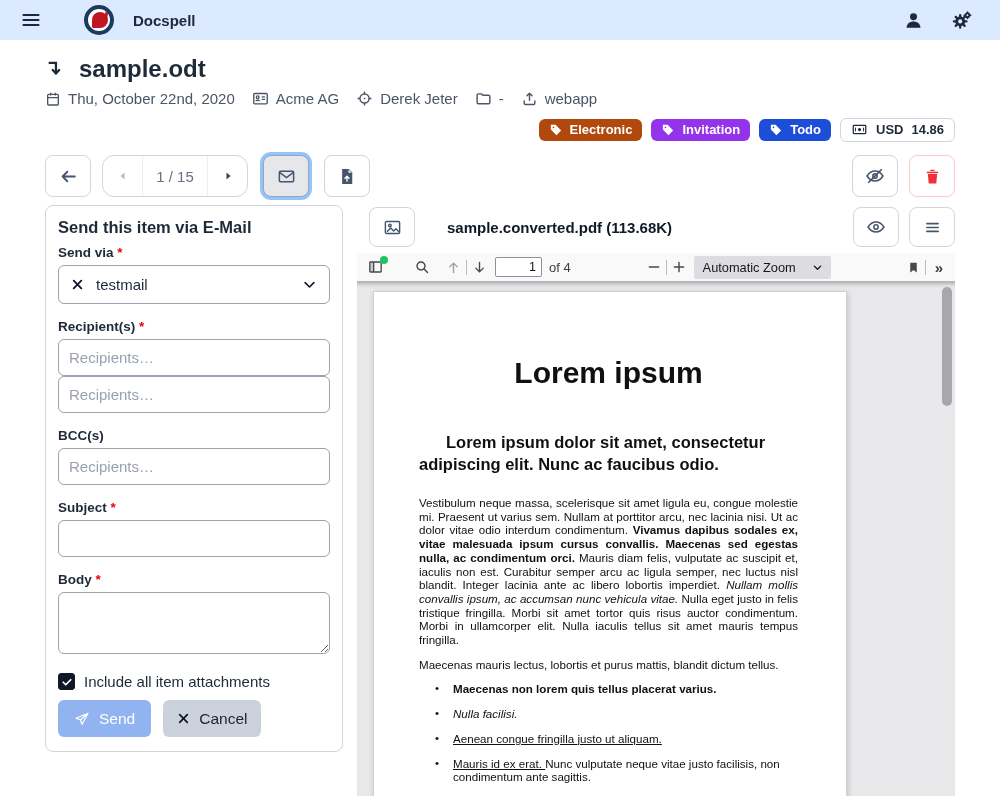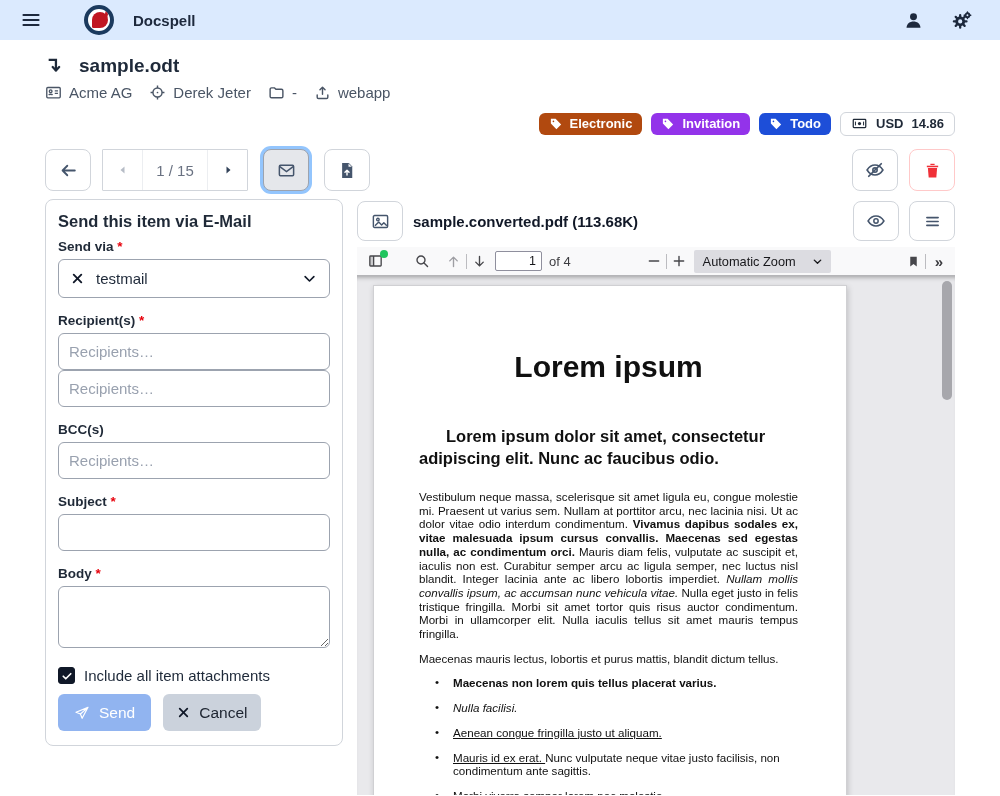"sample.odt" .item-title { font-size: 19px -> 24px }
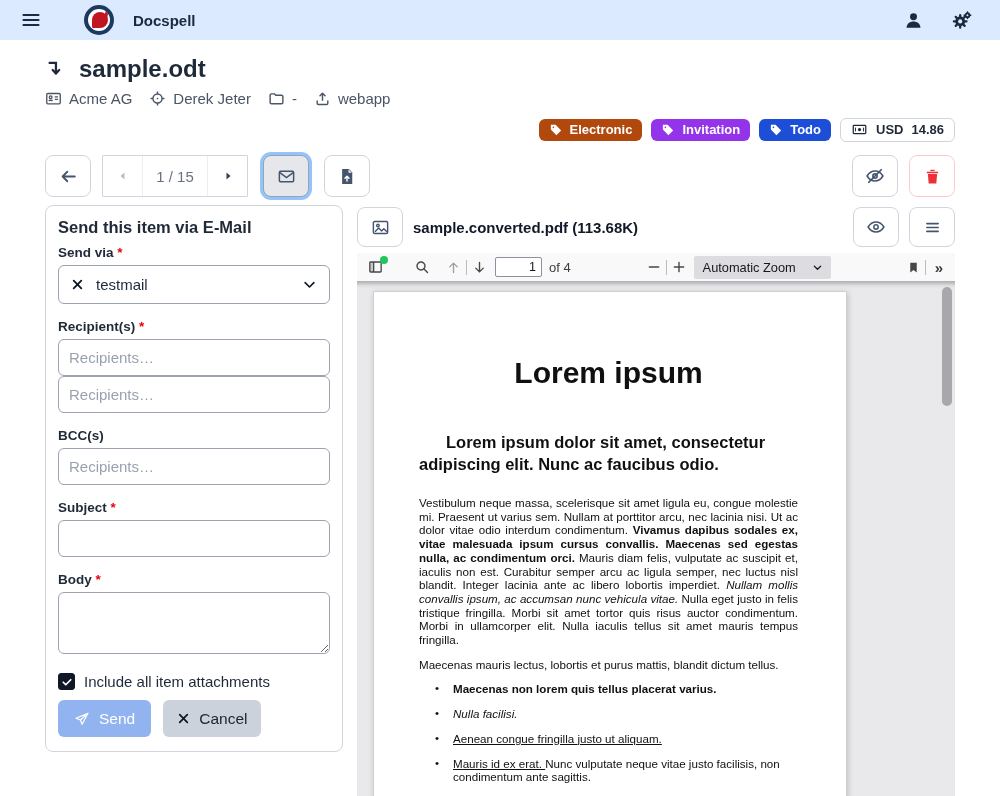"Thu, October 22nd, 2020" span.meta-item { html: none -> <span> <svg> <rect></rect> <path></path> </svg> <span>Thu, October 22nd, 2020</span> </span> }
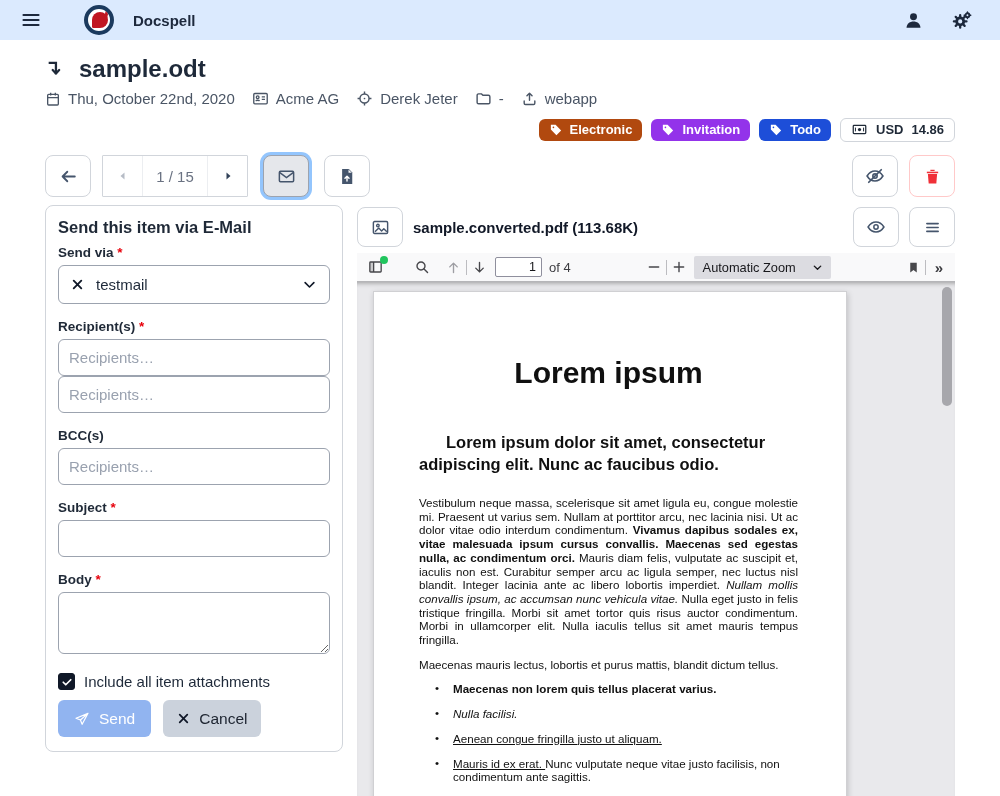"1 / 15" .pager { border-radius: 1px -> 12px }
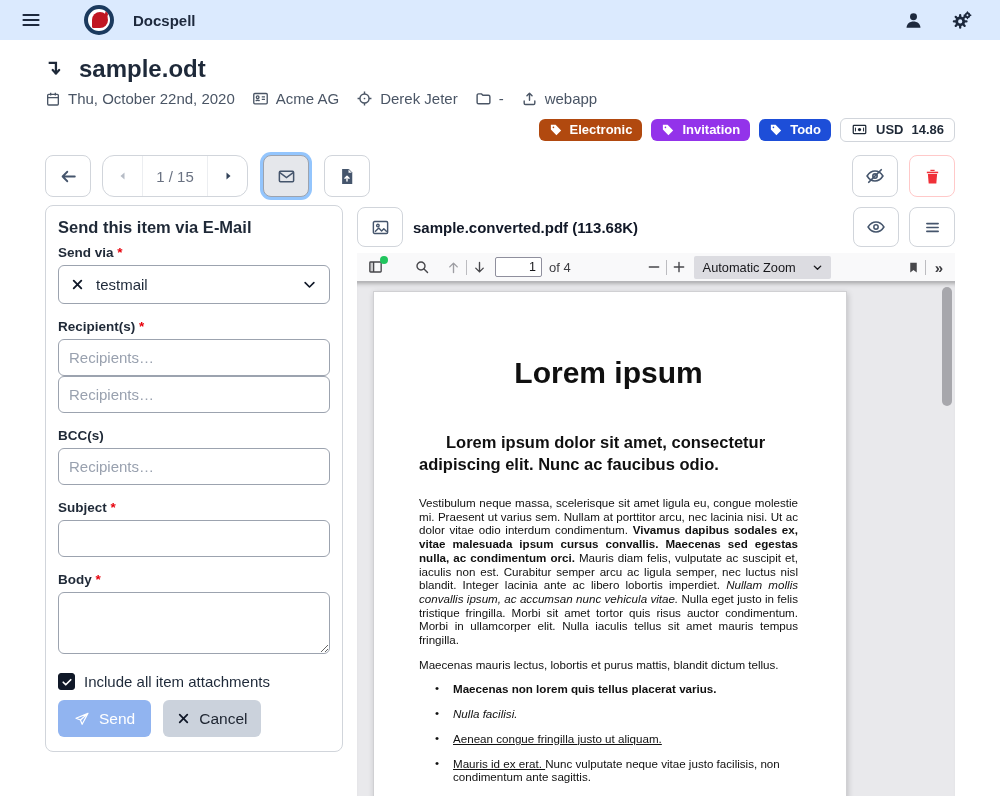"sample.converted.pdf (113.68K)" .attach-header { gap: 10px -> 32px; margin-left: none -> 12px }
